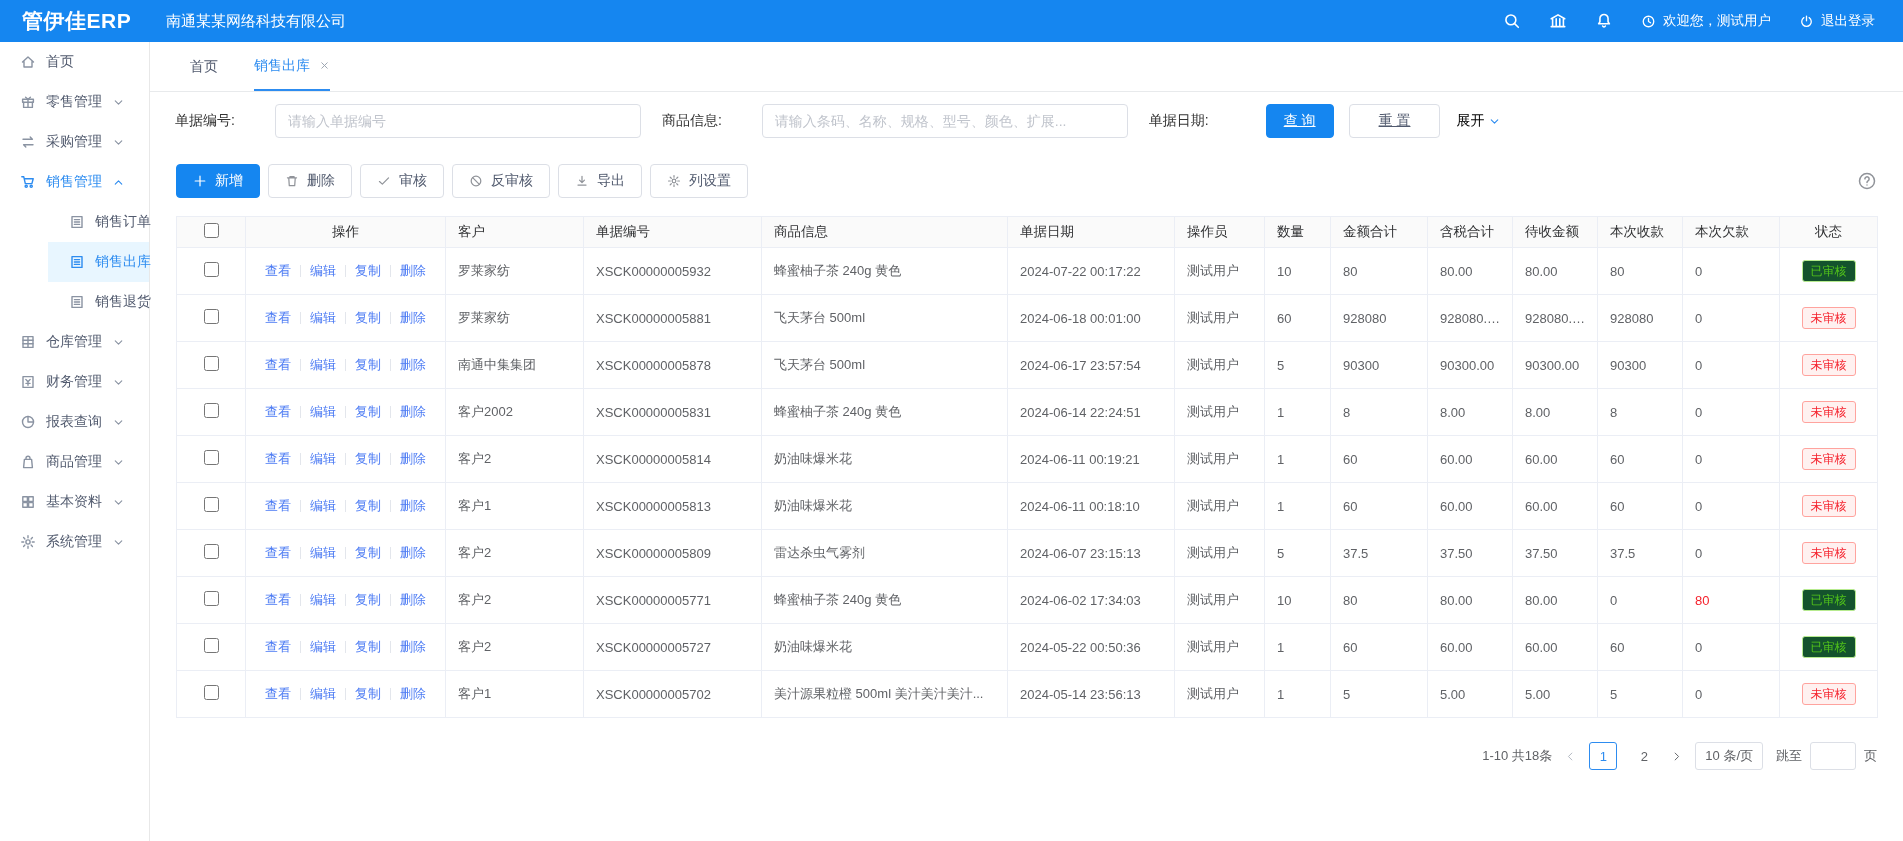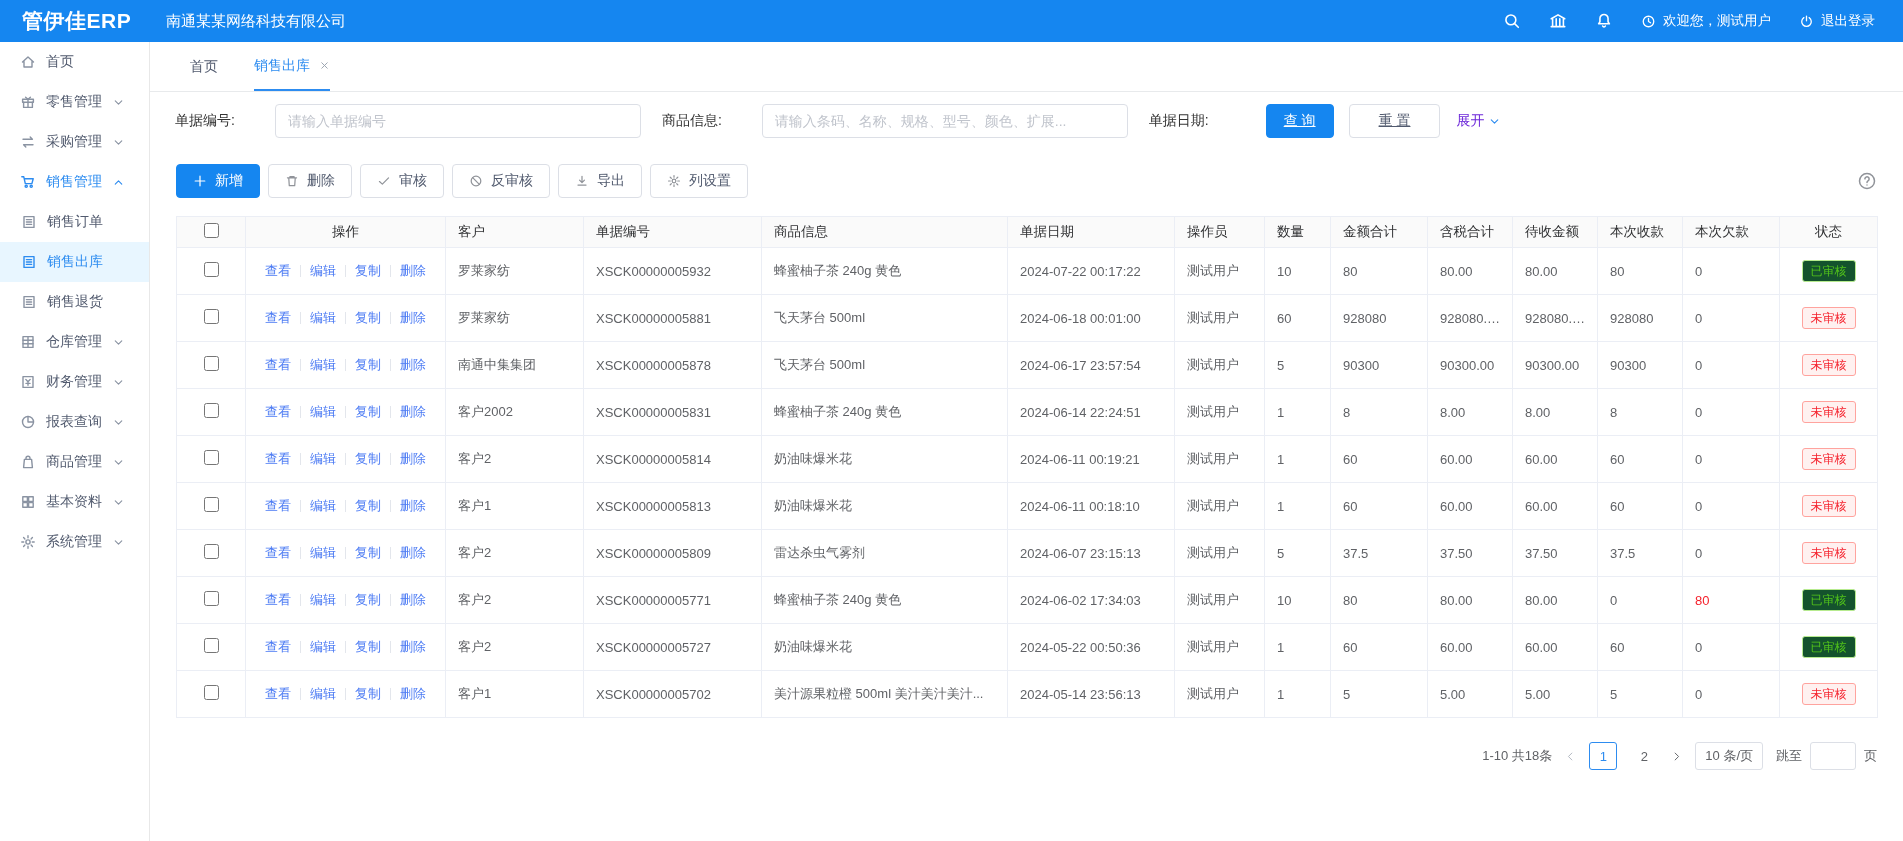"展开" .expand-link { color: #6d28d9 -> #000000 }
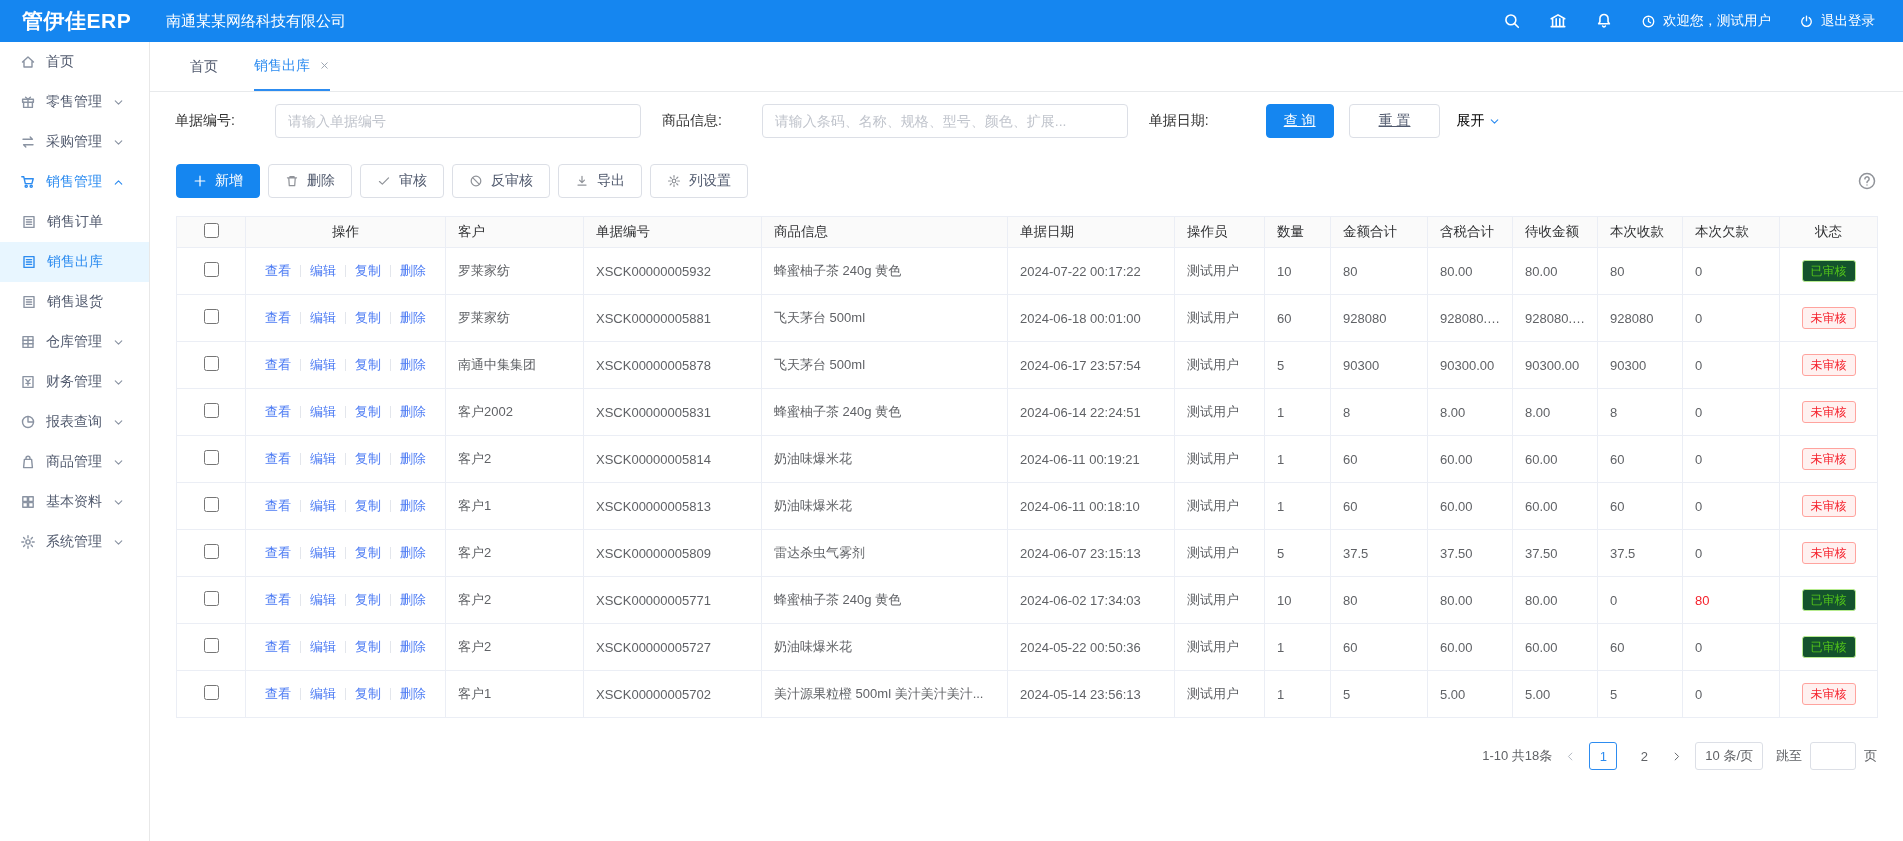"销售订单" .s-item.sub { margin-left: none -> 48px }
